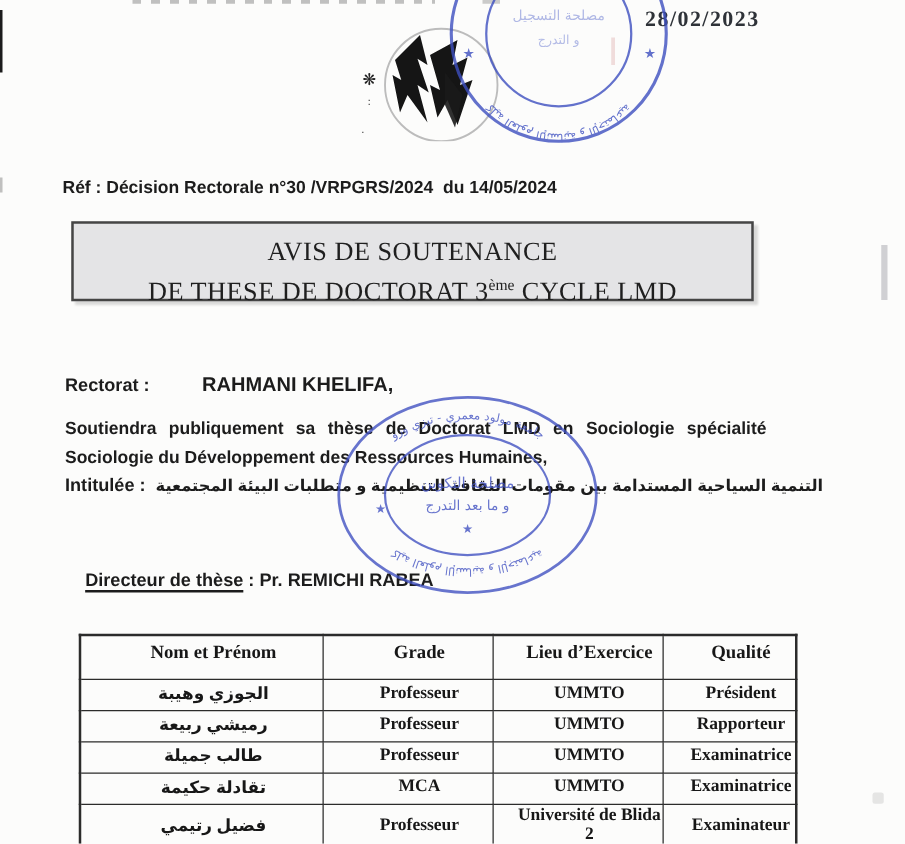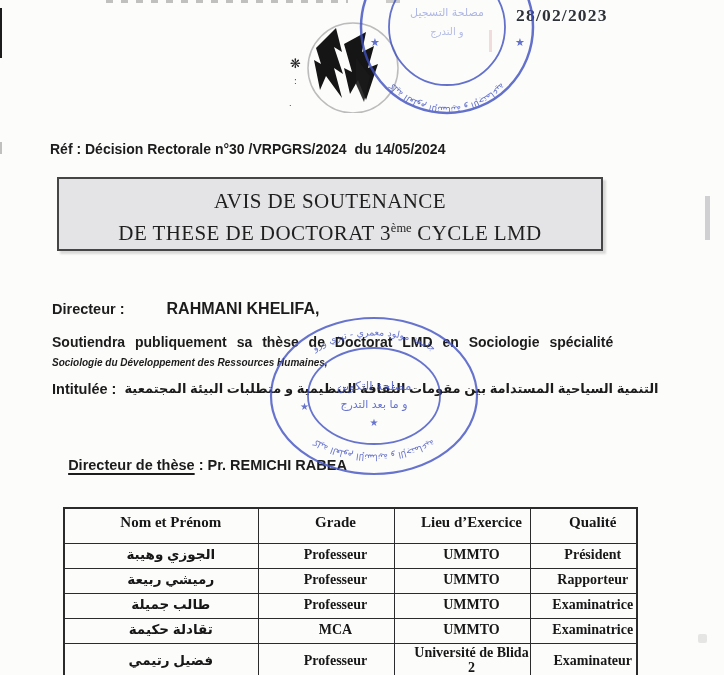"AVIS DE SOUTENANCE" .title-box { height: 74px -> 64px }
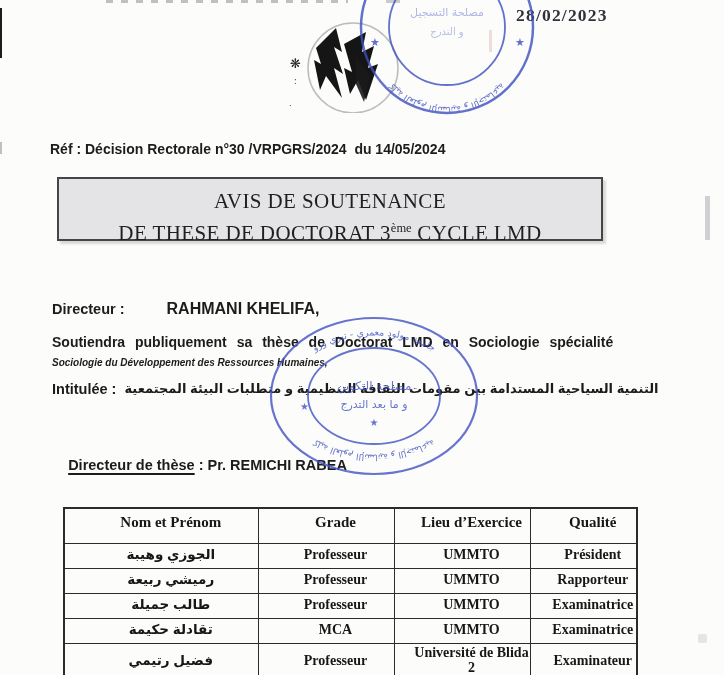"Directeur :" span { text: Directeur -> Rectorat }
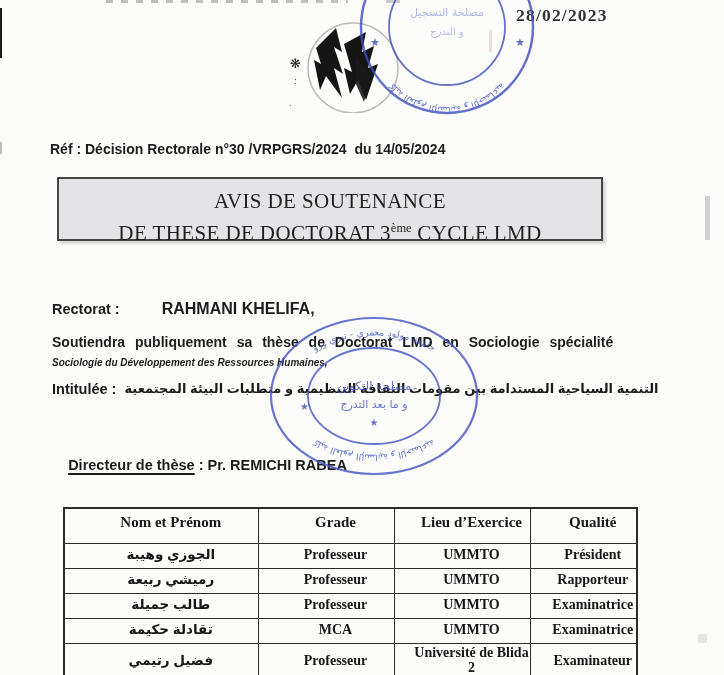"Sociologie du Développement des" .body-l2 { font-size: 10px -> 14px; font-style: italic -> none }
